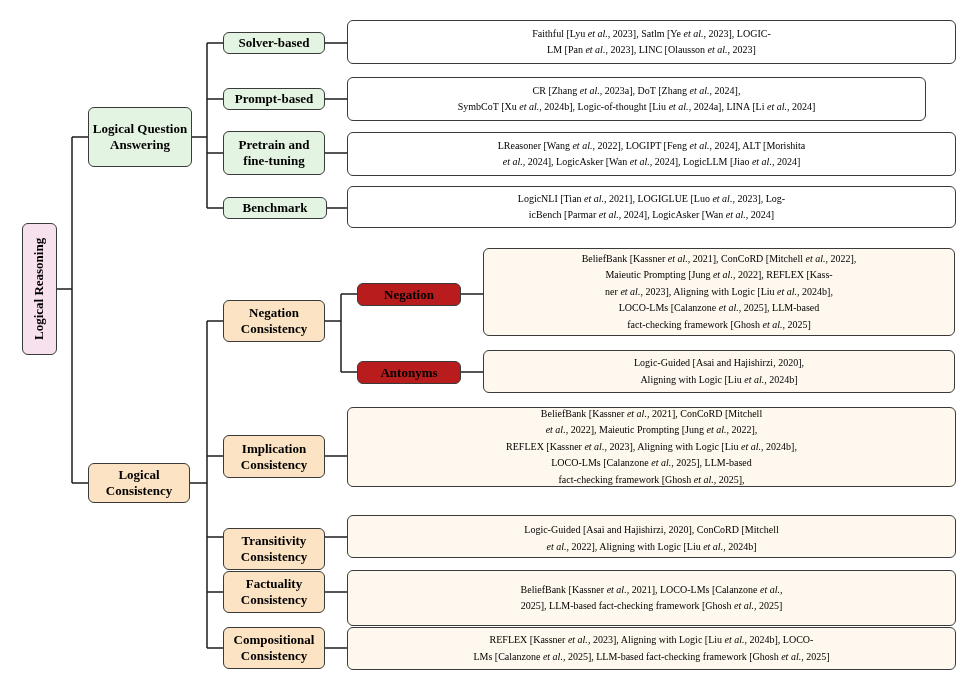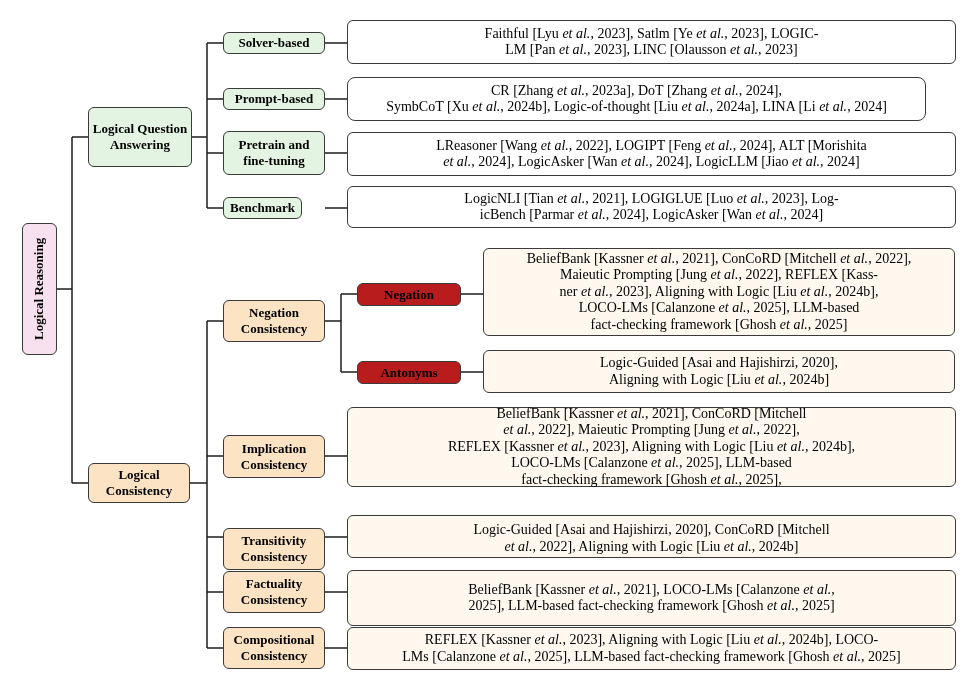"Faithful [Lyu et al., 2023]," .leaf { font-size: 14px -> 10px }
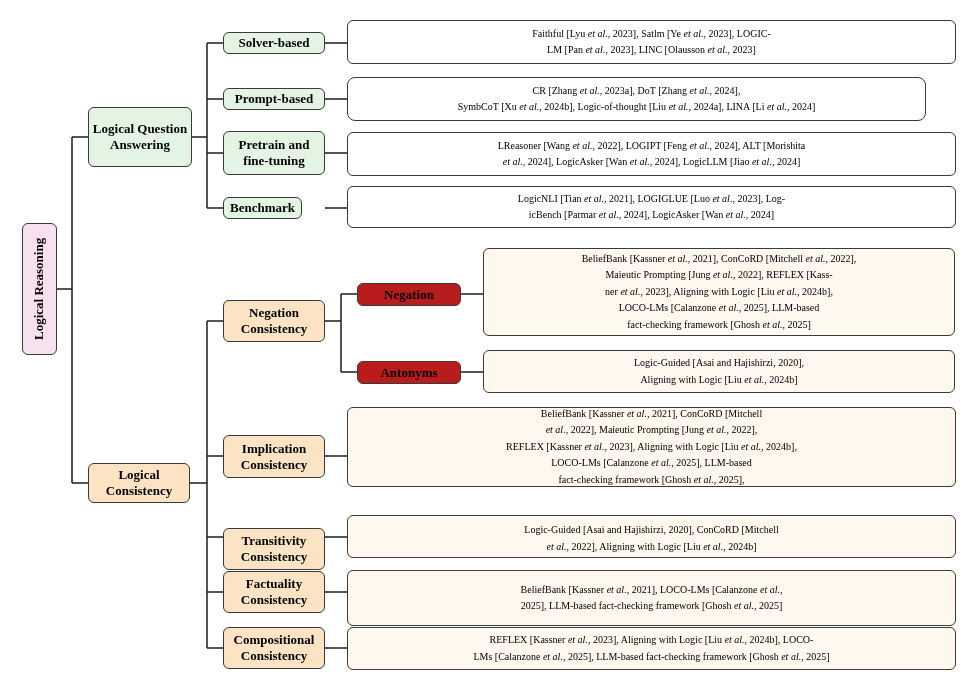"CR [Zhang et al., 2023a]," .p-qaL2 { border-radius: 8px -> none }
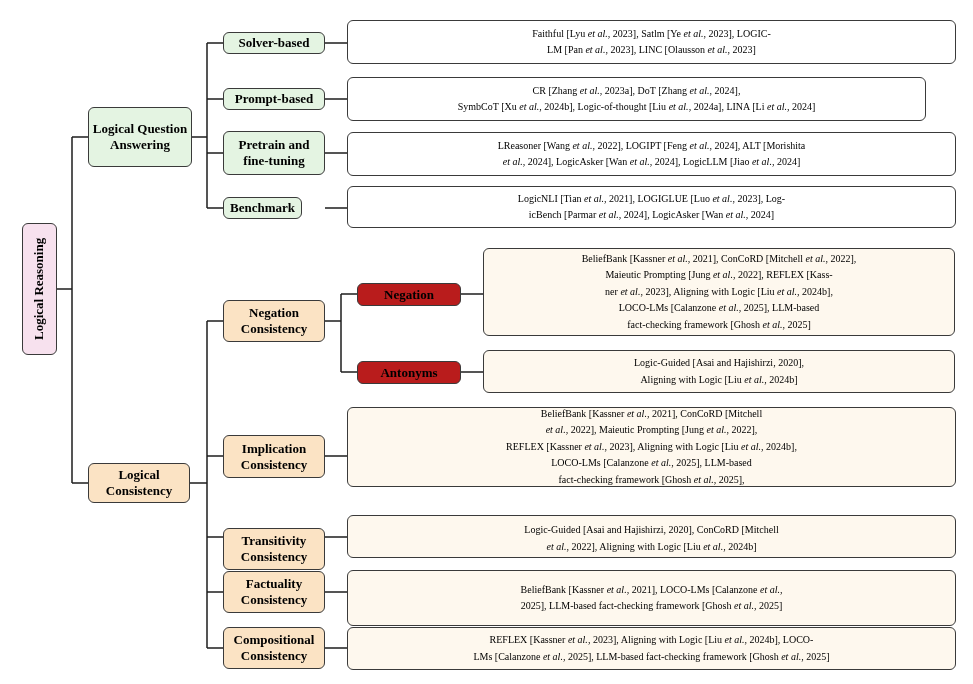"Benchmark" .p-bench { width: 79px -> 104px }
